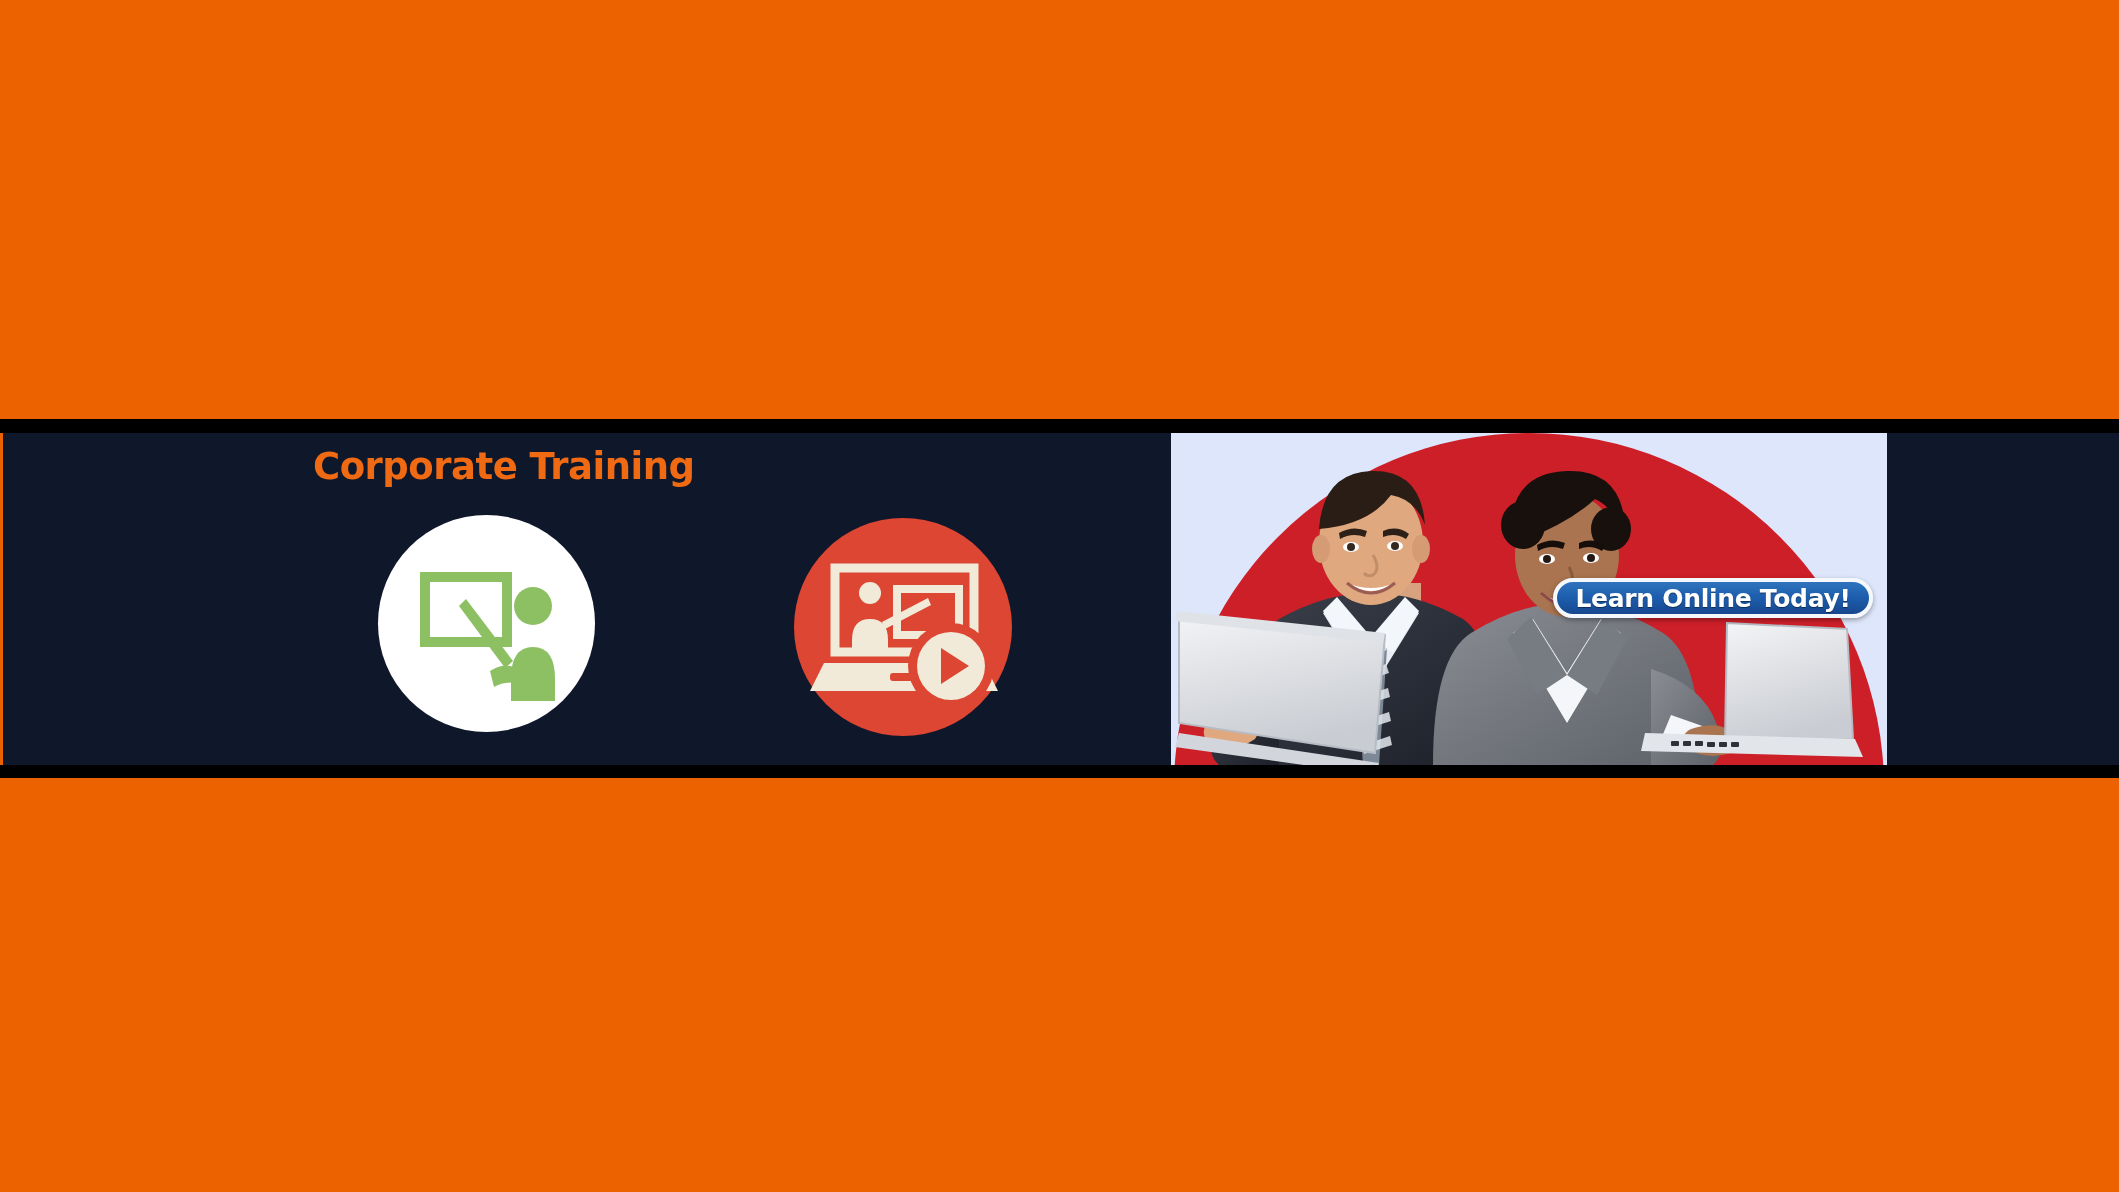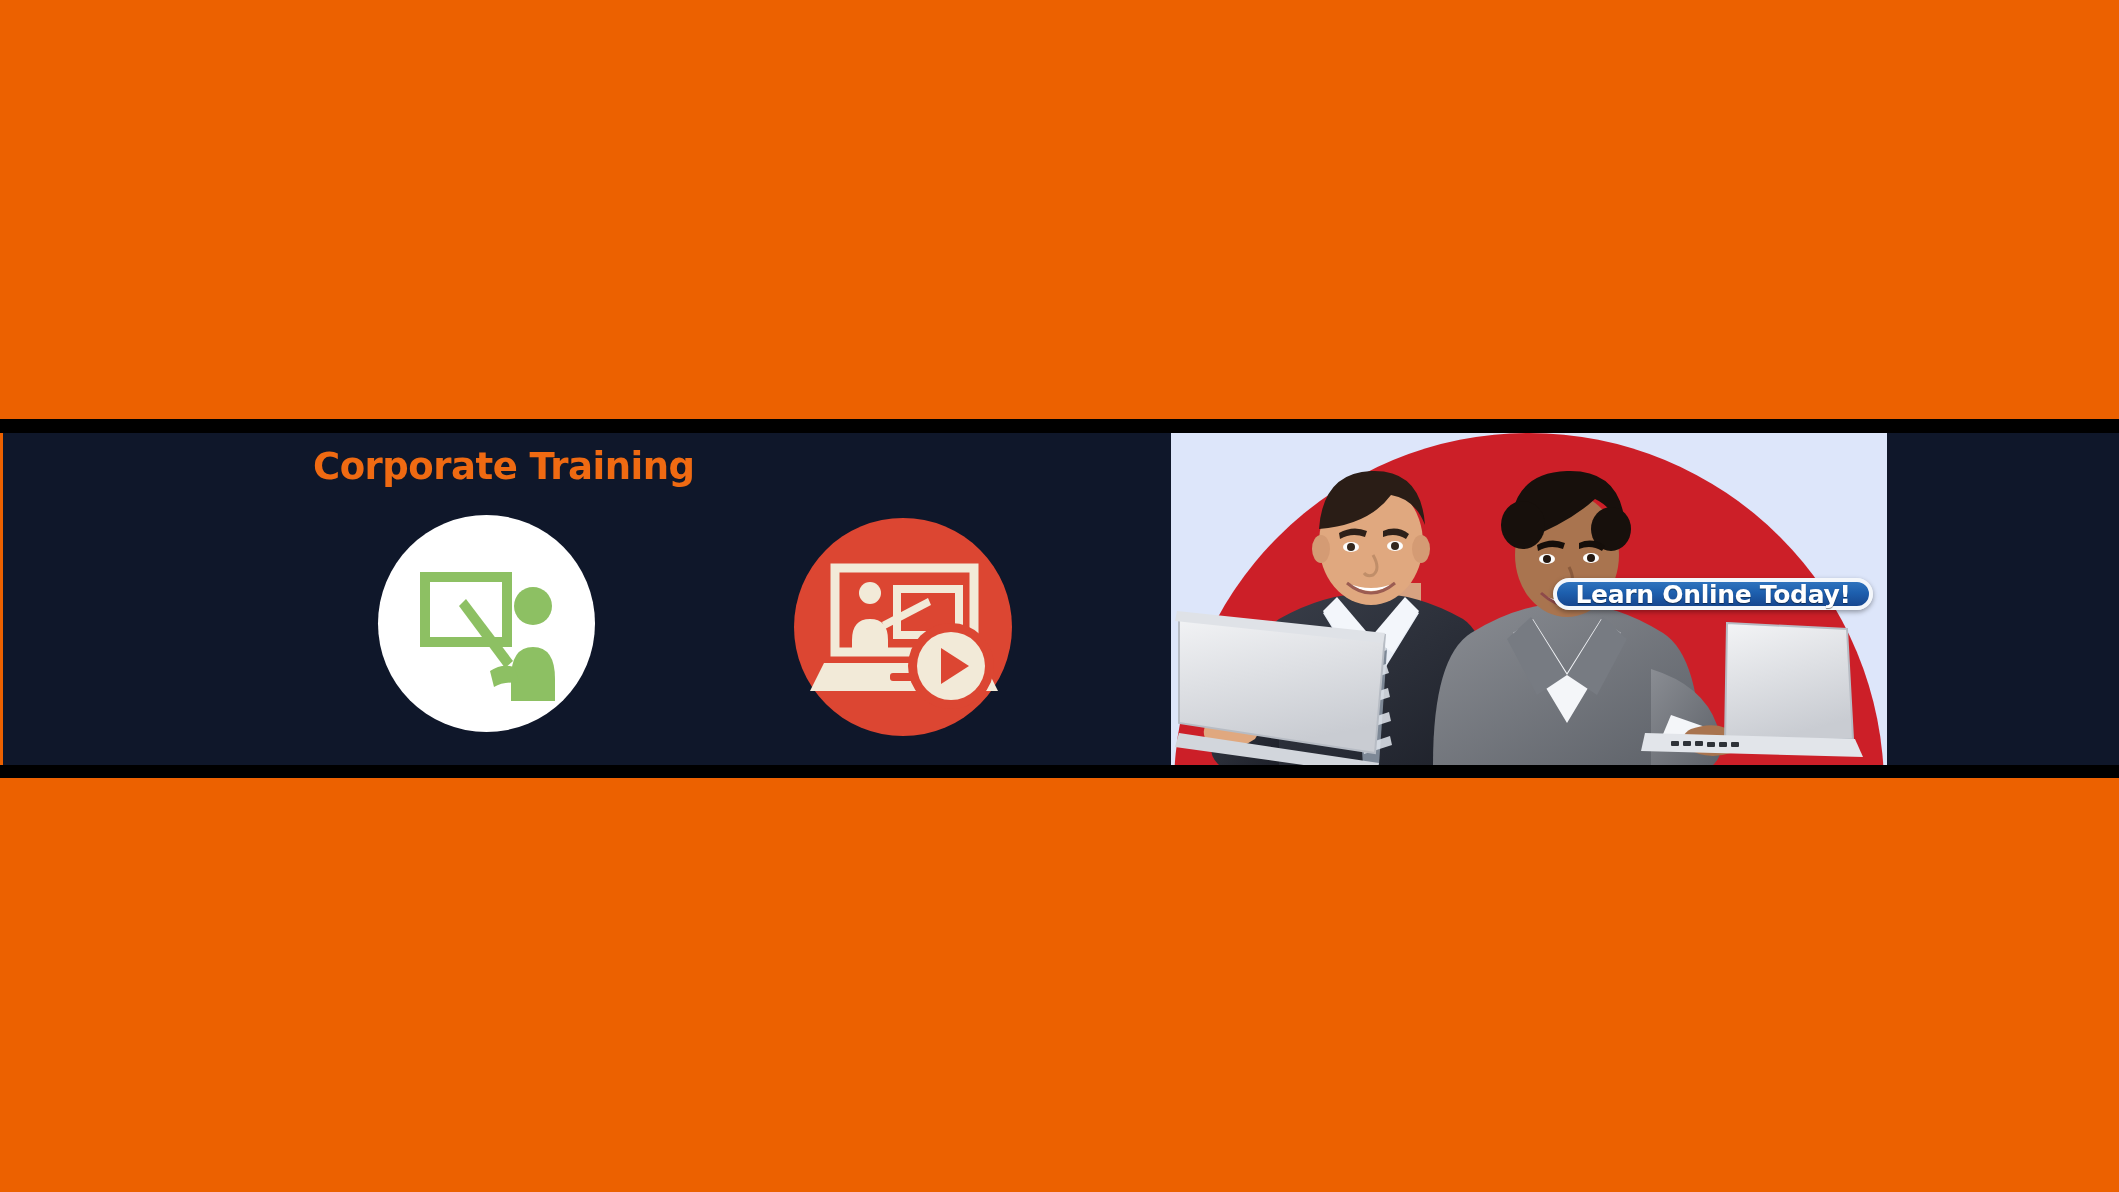"Learn Online Today!" #cta-button { height: 32px -> 40px }
